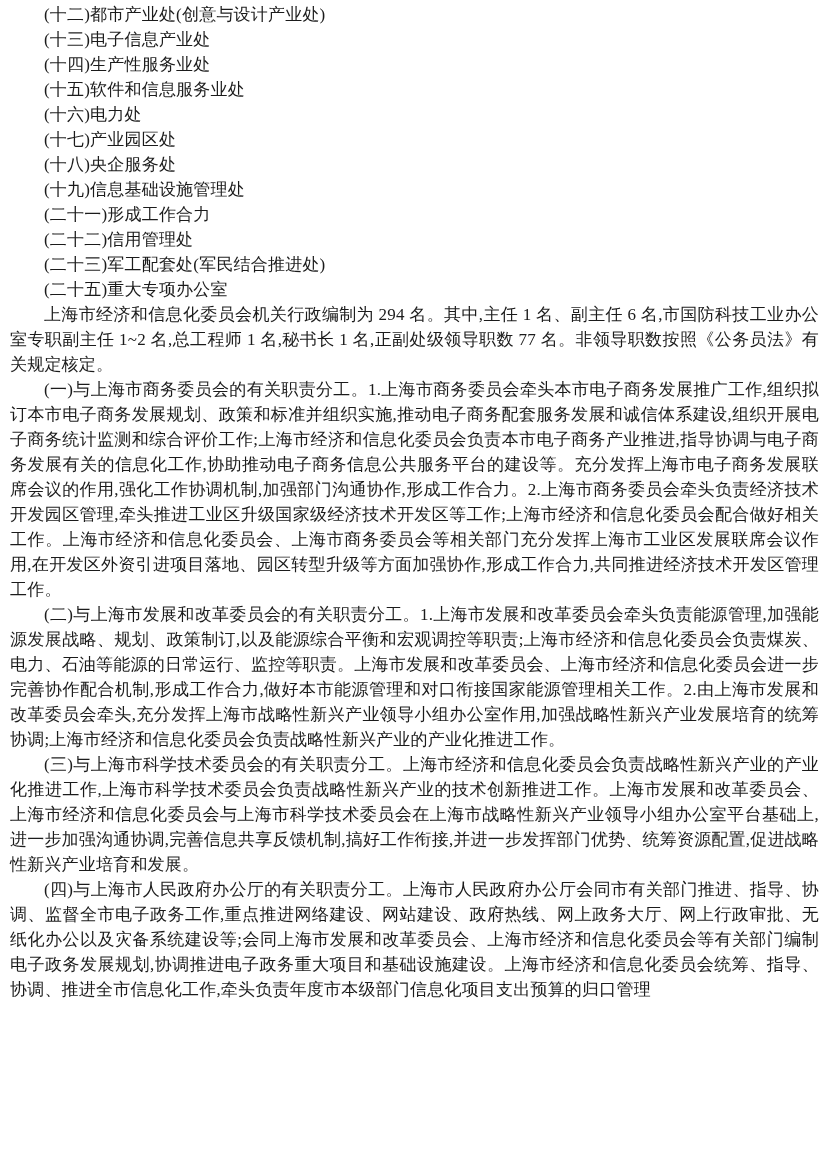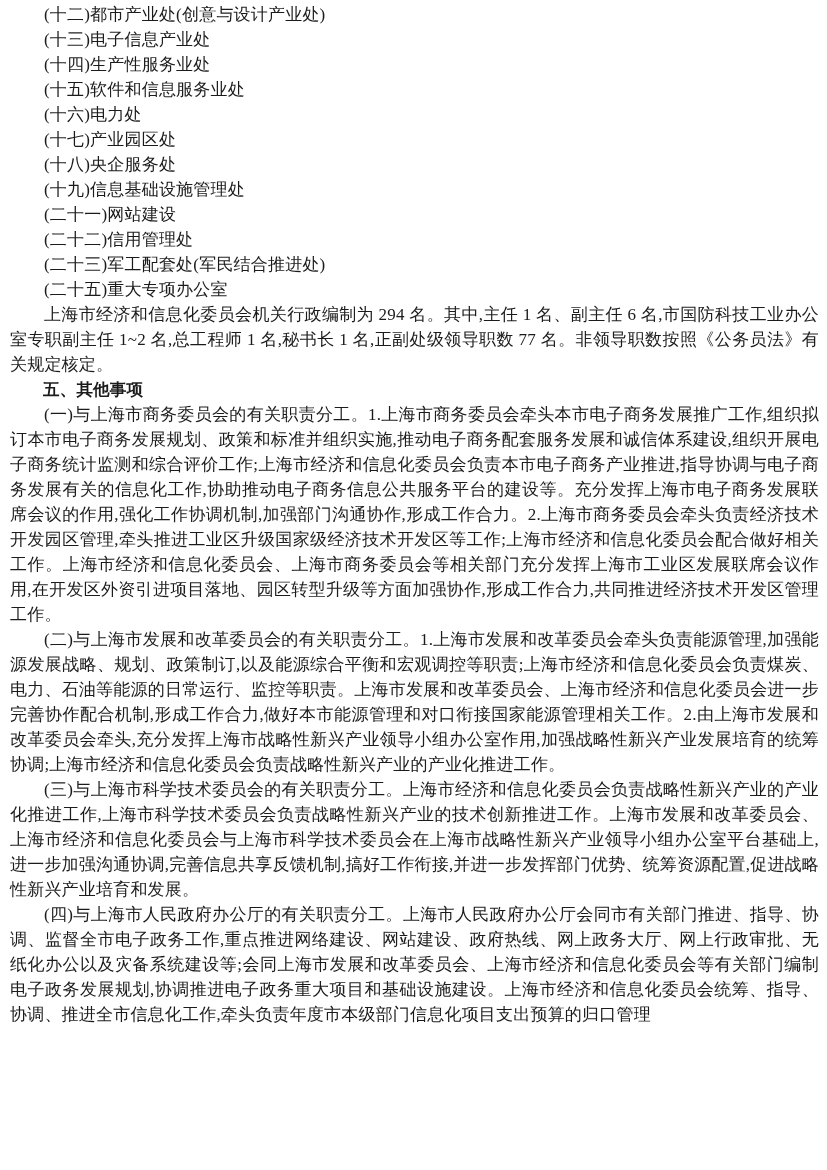"(二十一)网站建设" div.list-item { text: 网站建设 -> 形成工作合力 }
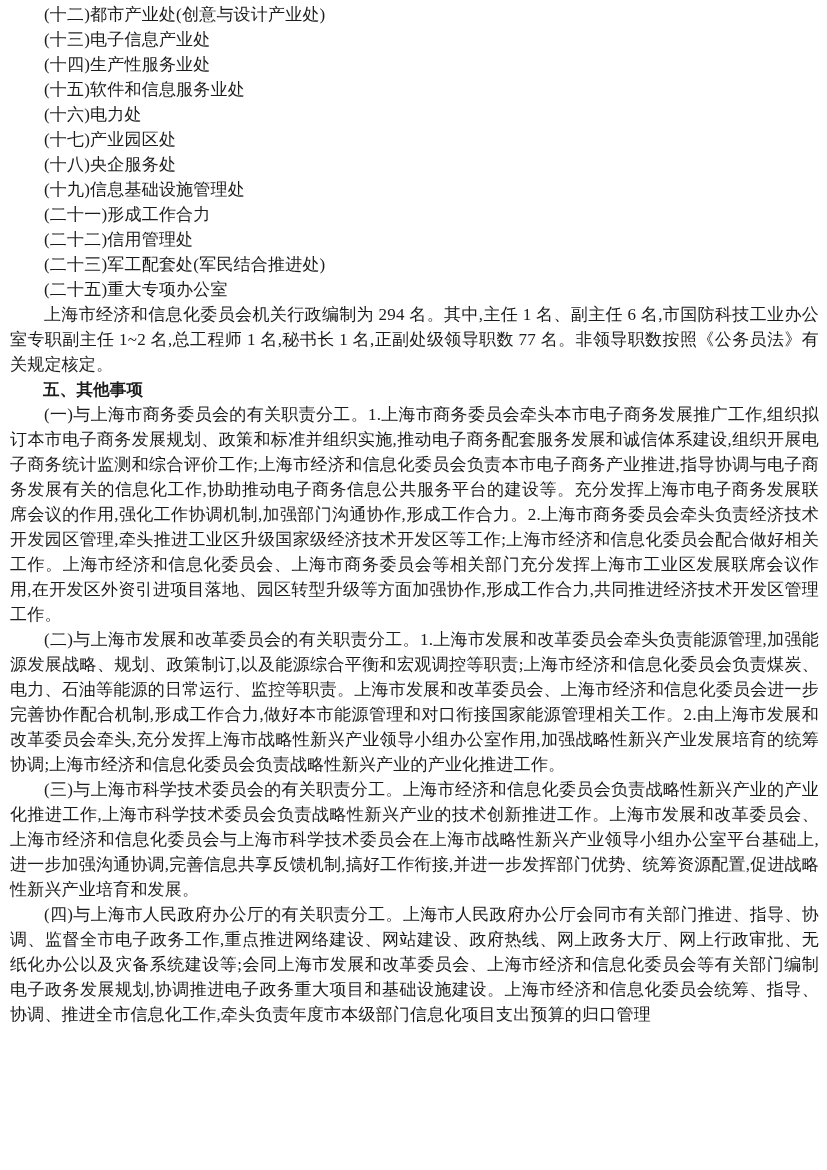"五、其他事项" div.heading { html: <div>五、其他事项</div> -> none }
